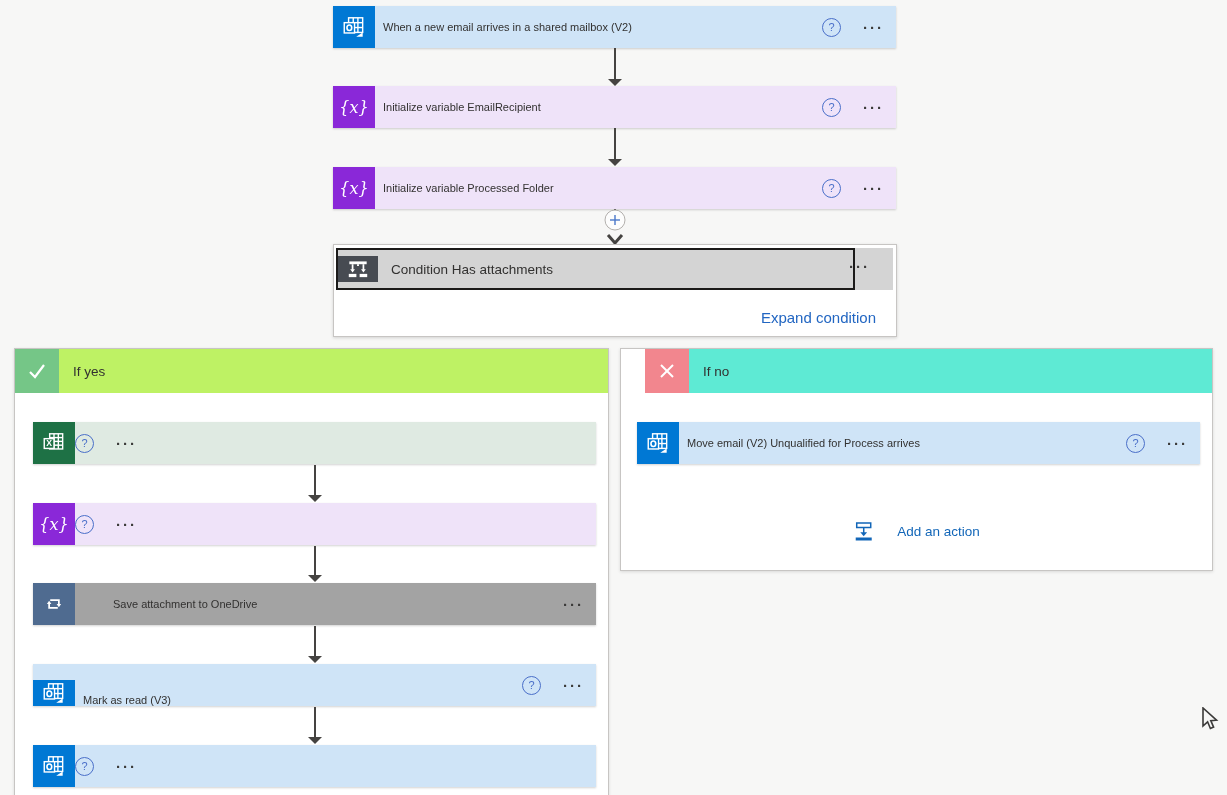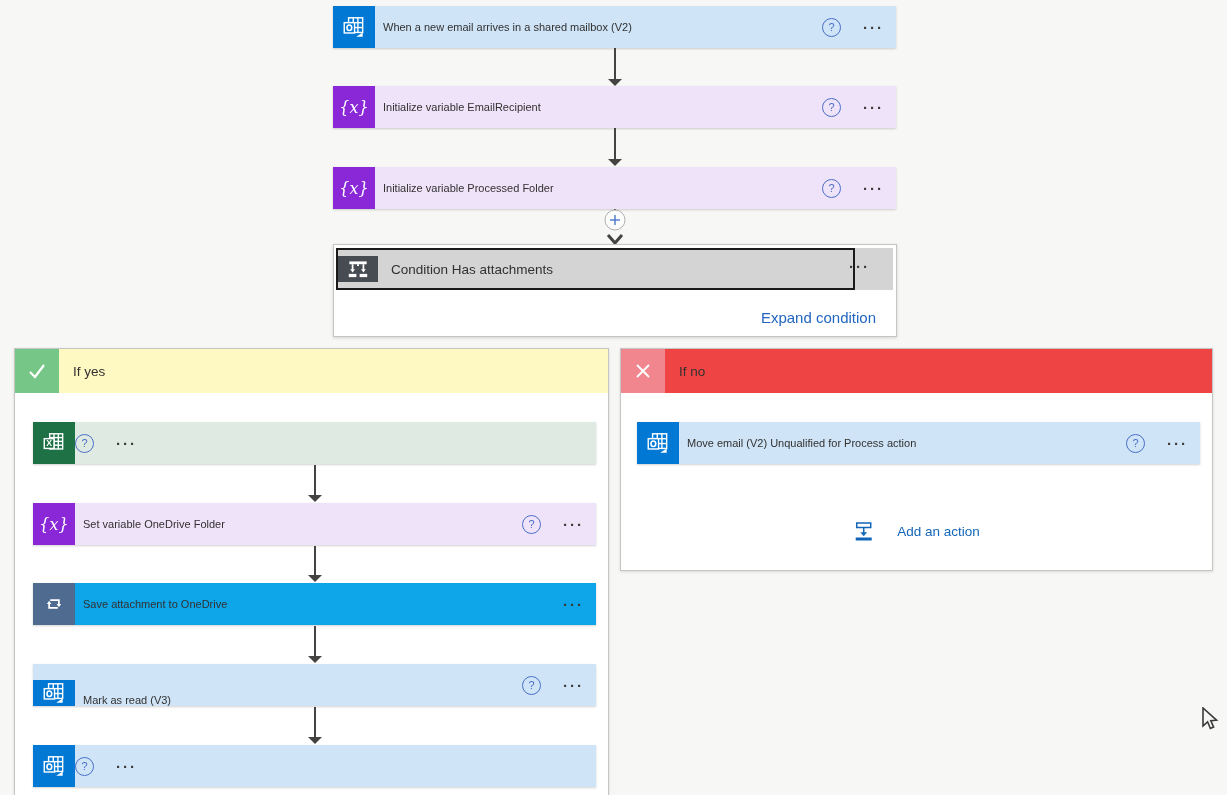"If yes" .hdr-yes { background: #fef9c3 -> #bef264 }
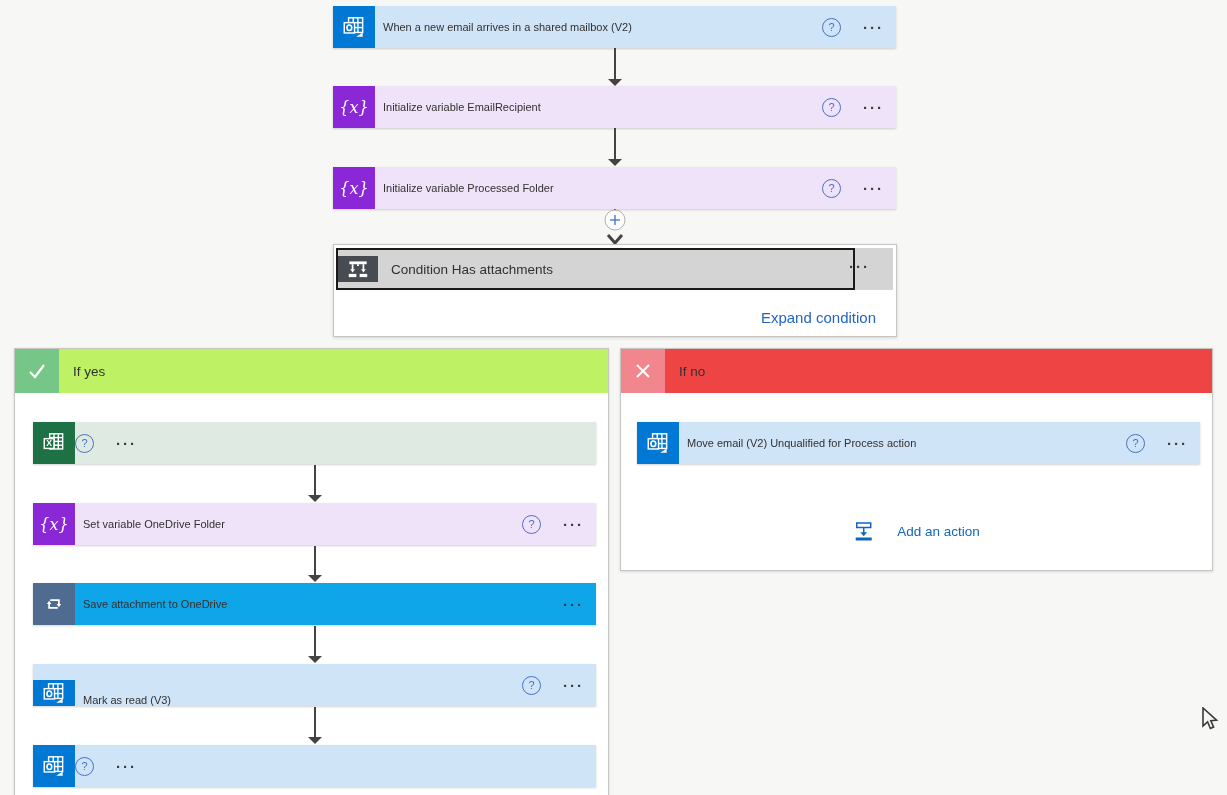"If no" .hdr-no { background: #ef4444 -> #5eead4; margin-left: none -> 24px }
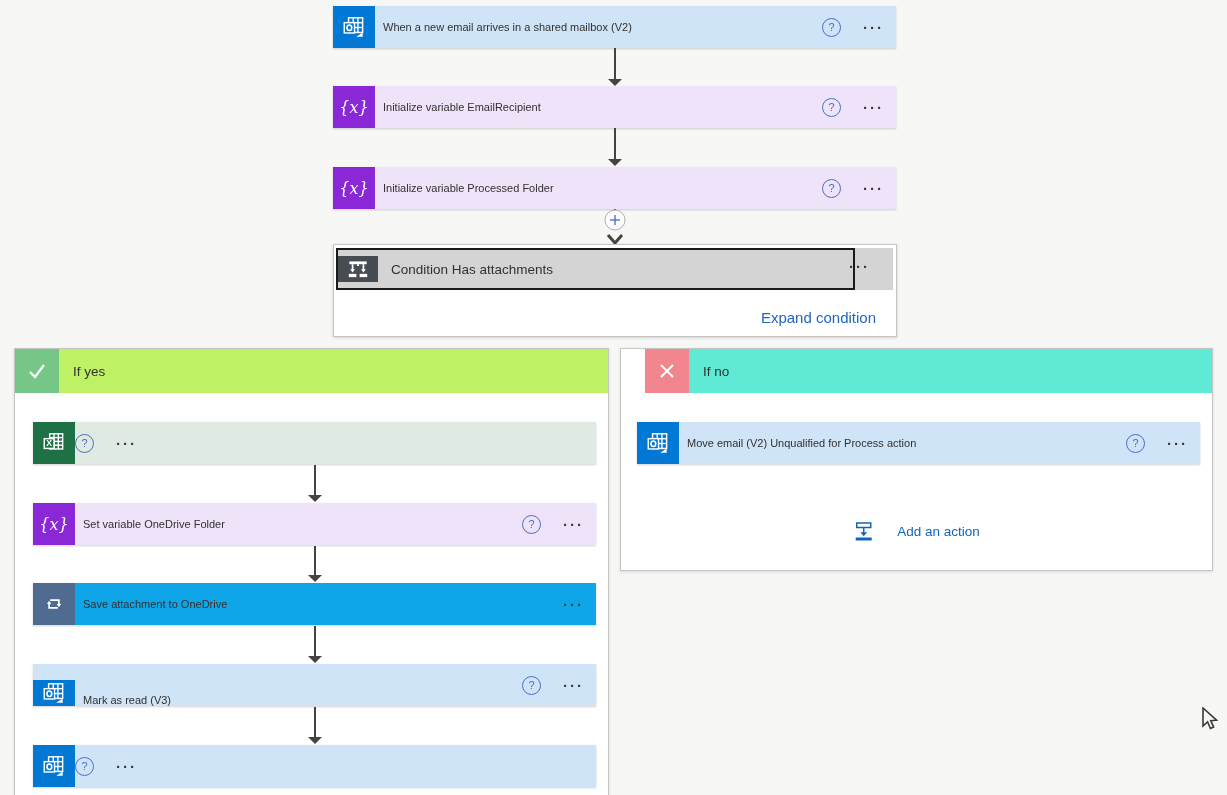"Move email (V2) Unqualified for" div.label { text: action -> arrives }
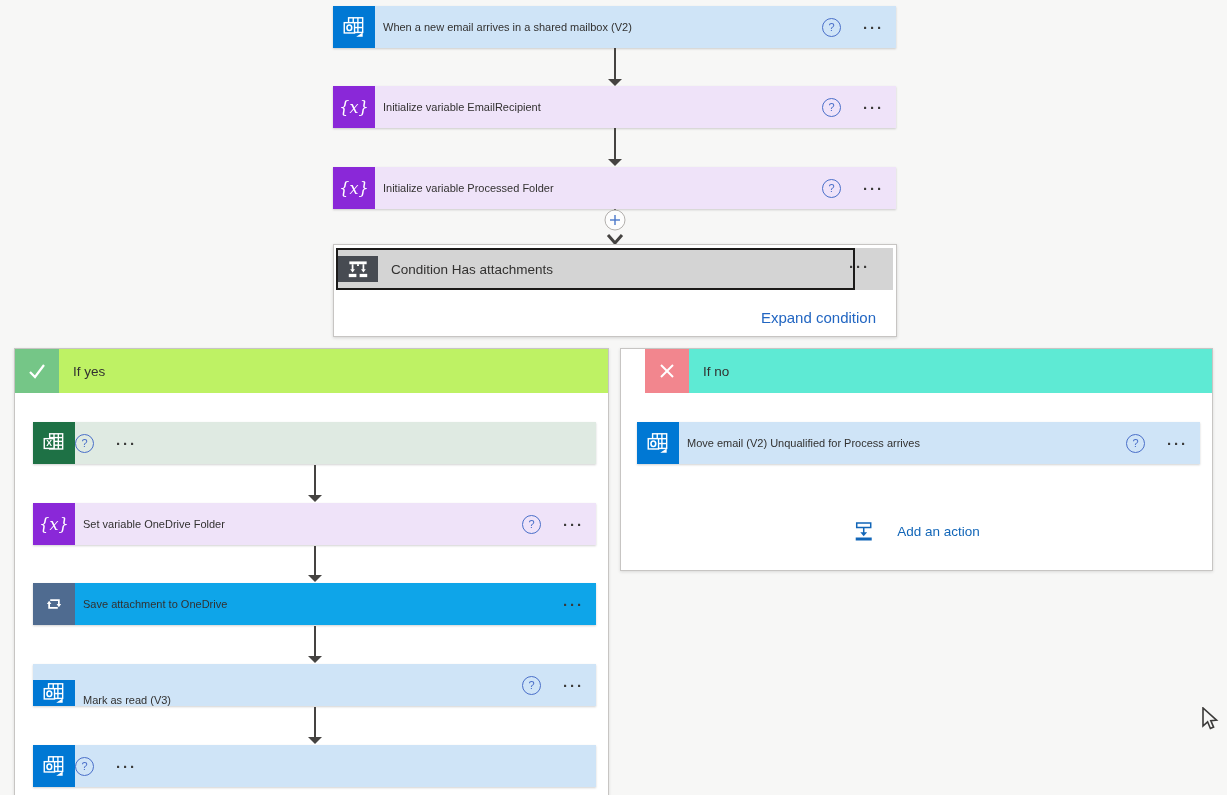"Set variable OneDrive Folder" div.label { html: <div>Set variable OneDrive Folder</div> -> none }
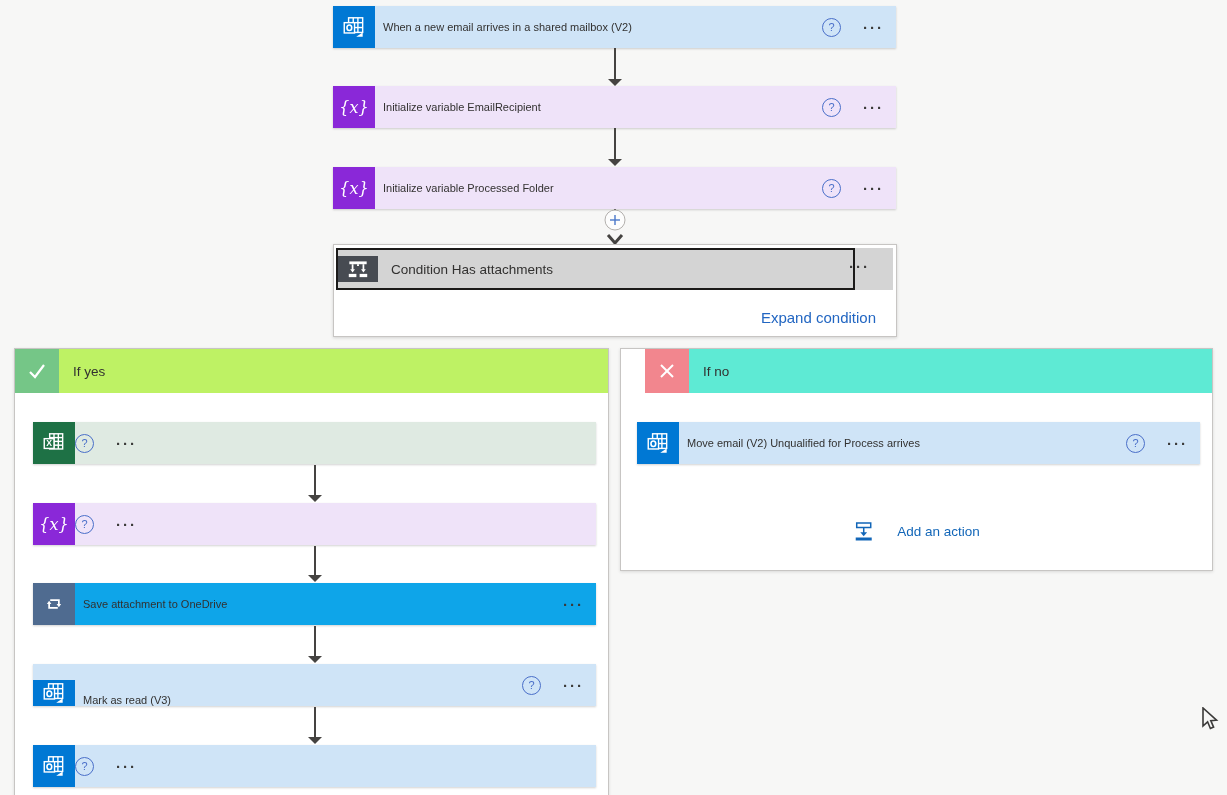"Save attachment to OneDrive" .bg-loop { background: #0ea5e9 -> #a3a3a3; gap: none -> 30px }
